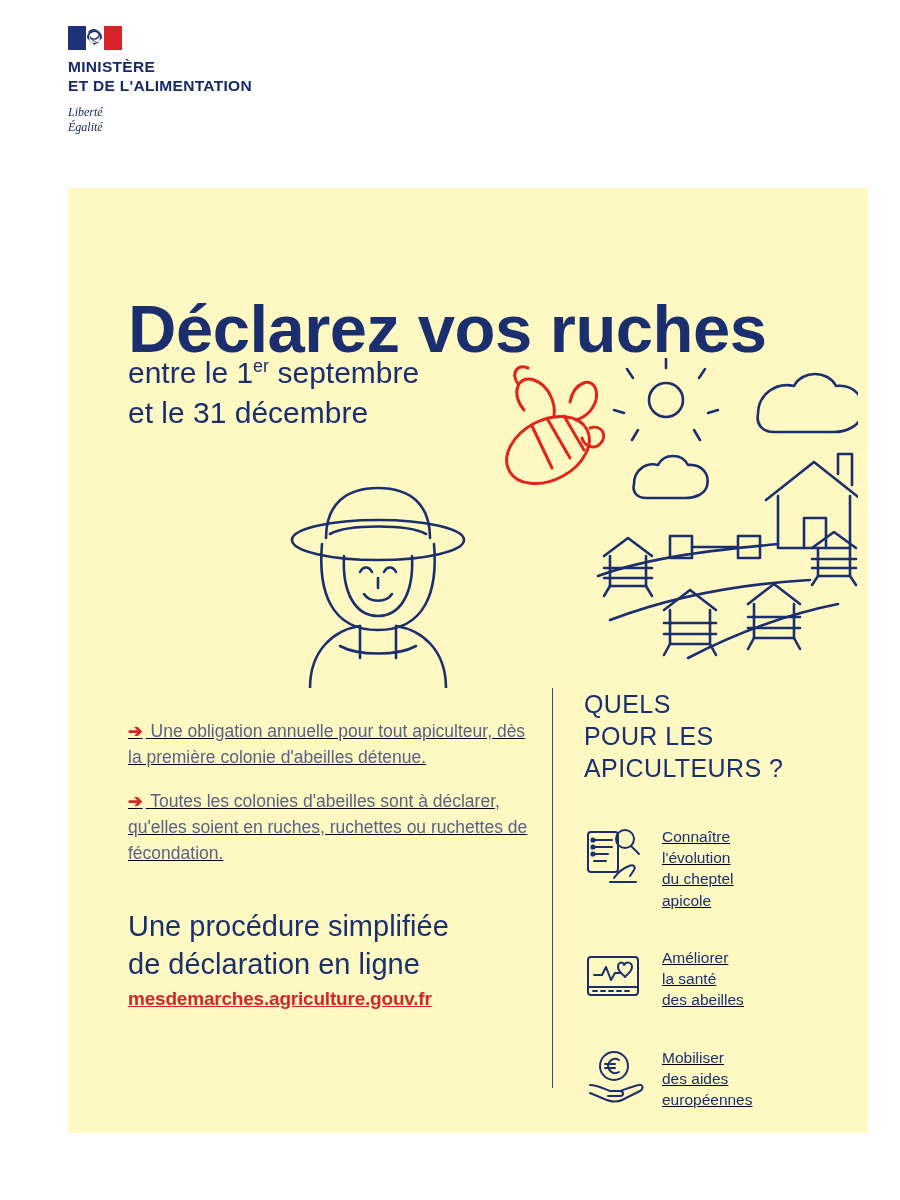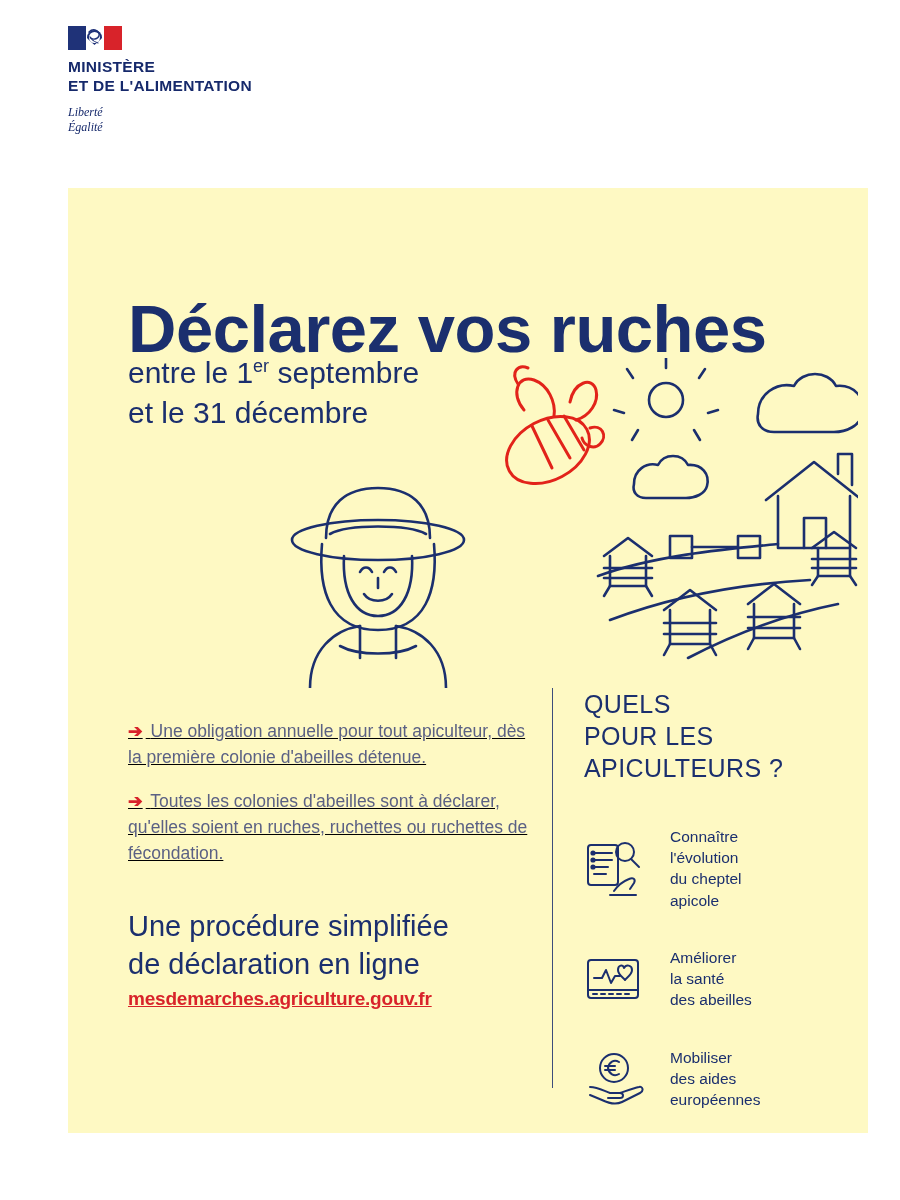"Connaître" .adv-row { align-items: center -> flex-start; gap: 24px -> 16px; text-decoration: none -> underline }
